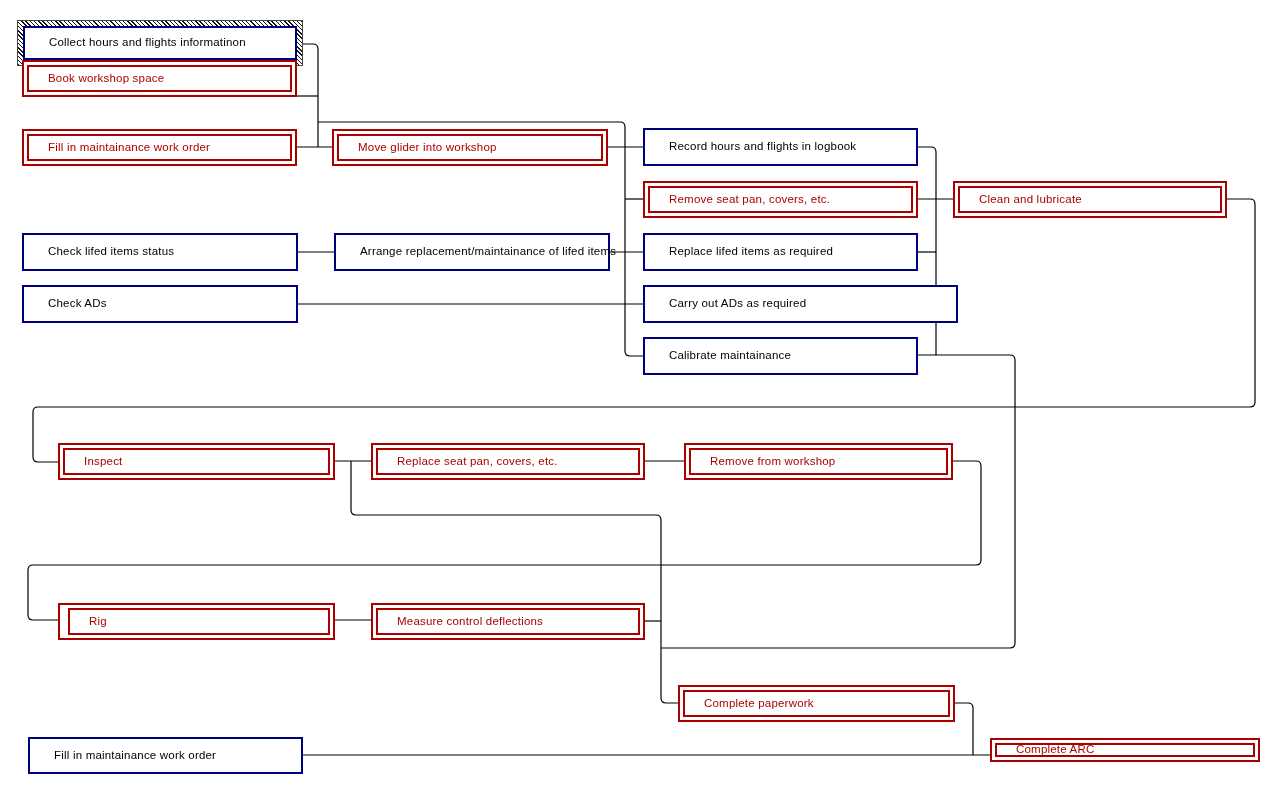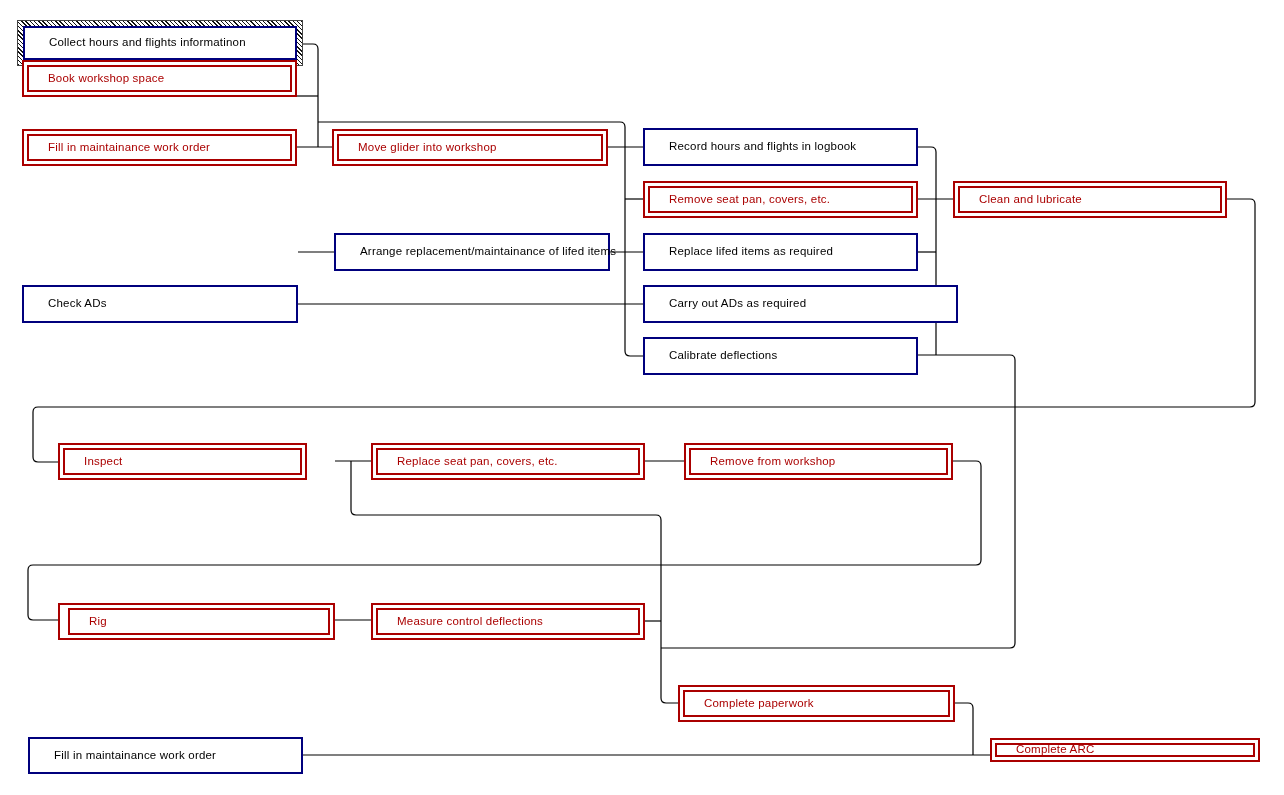"Check lifed items status" div.node { html: none -> <div> <div> <span>Check lifed items status</span> </div> </div> }
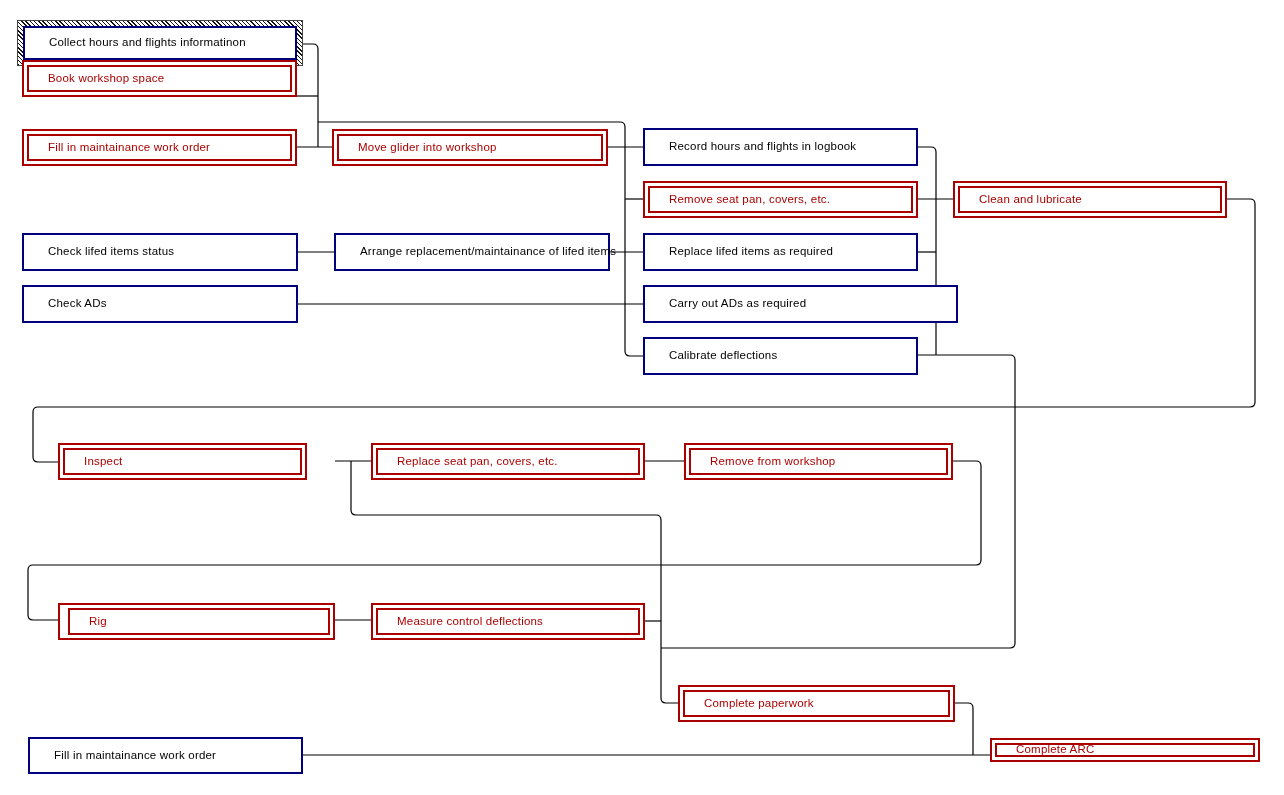"Calibrate deflections" span.lbl { text: deflections -> maintainance }
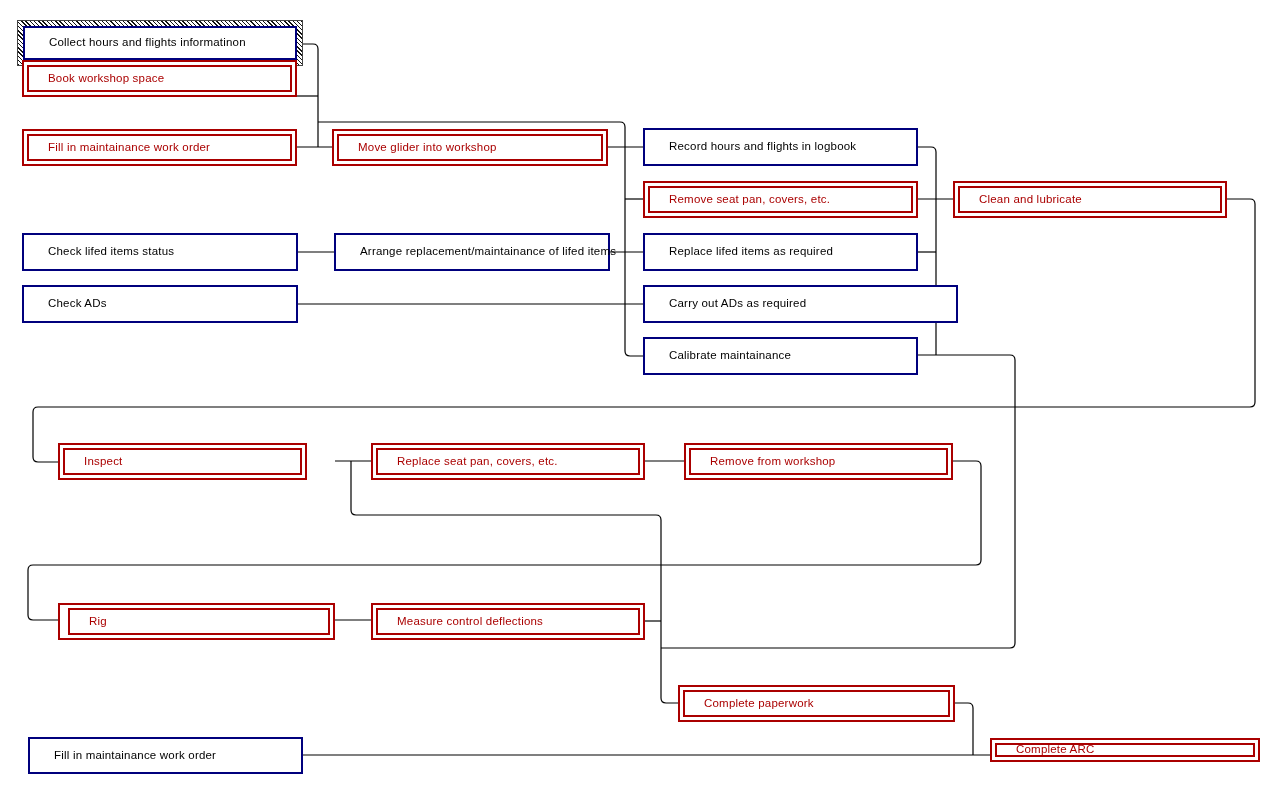"Inspect" div.node { width: 249px -> 277px }
